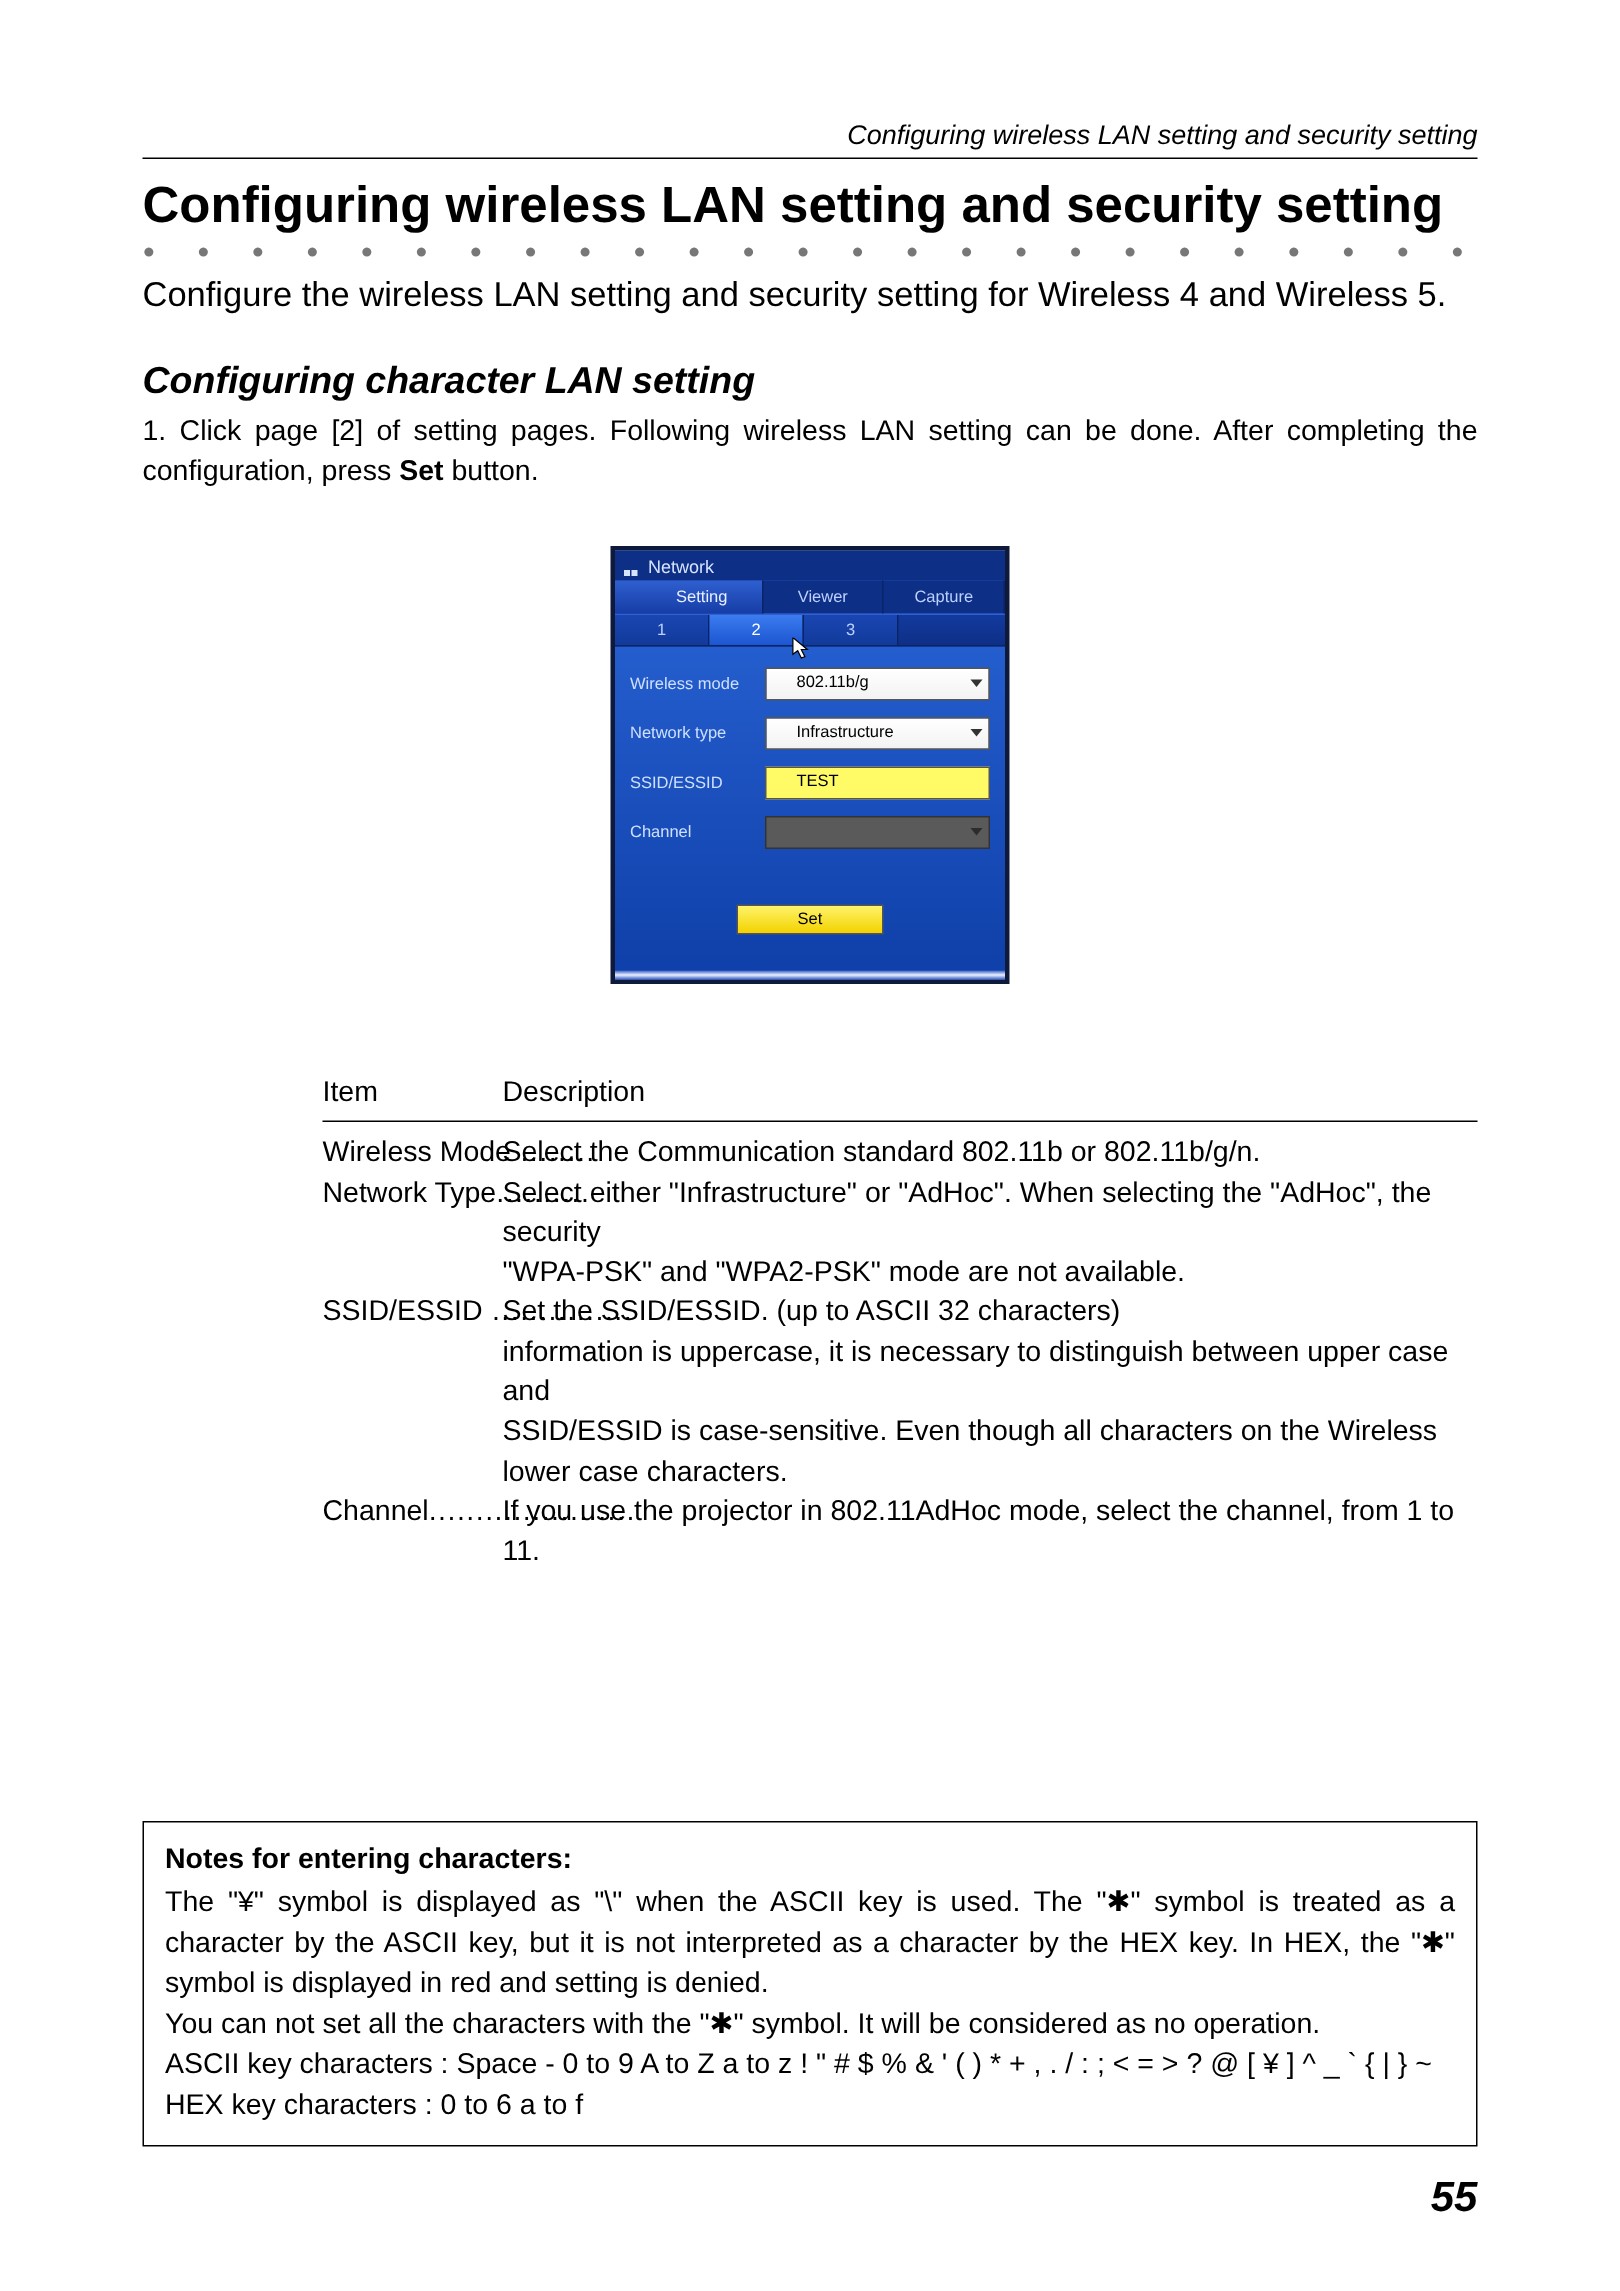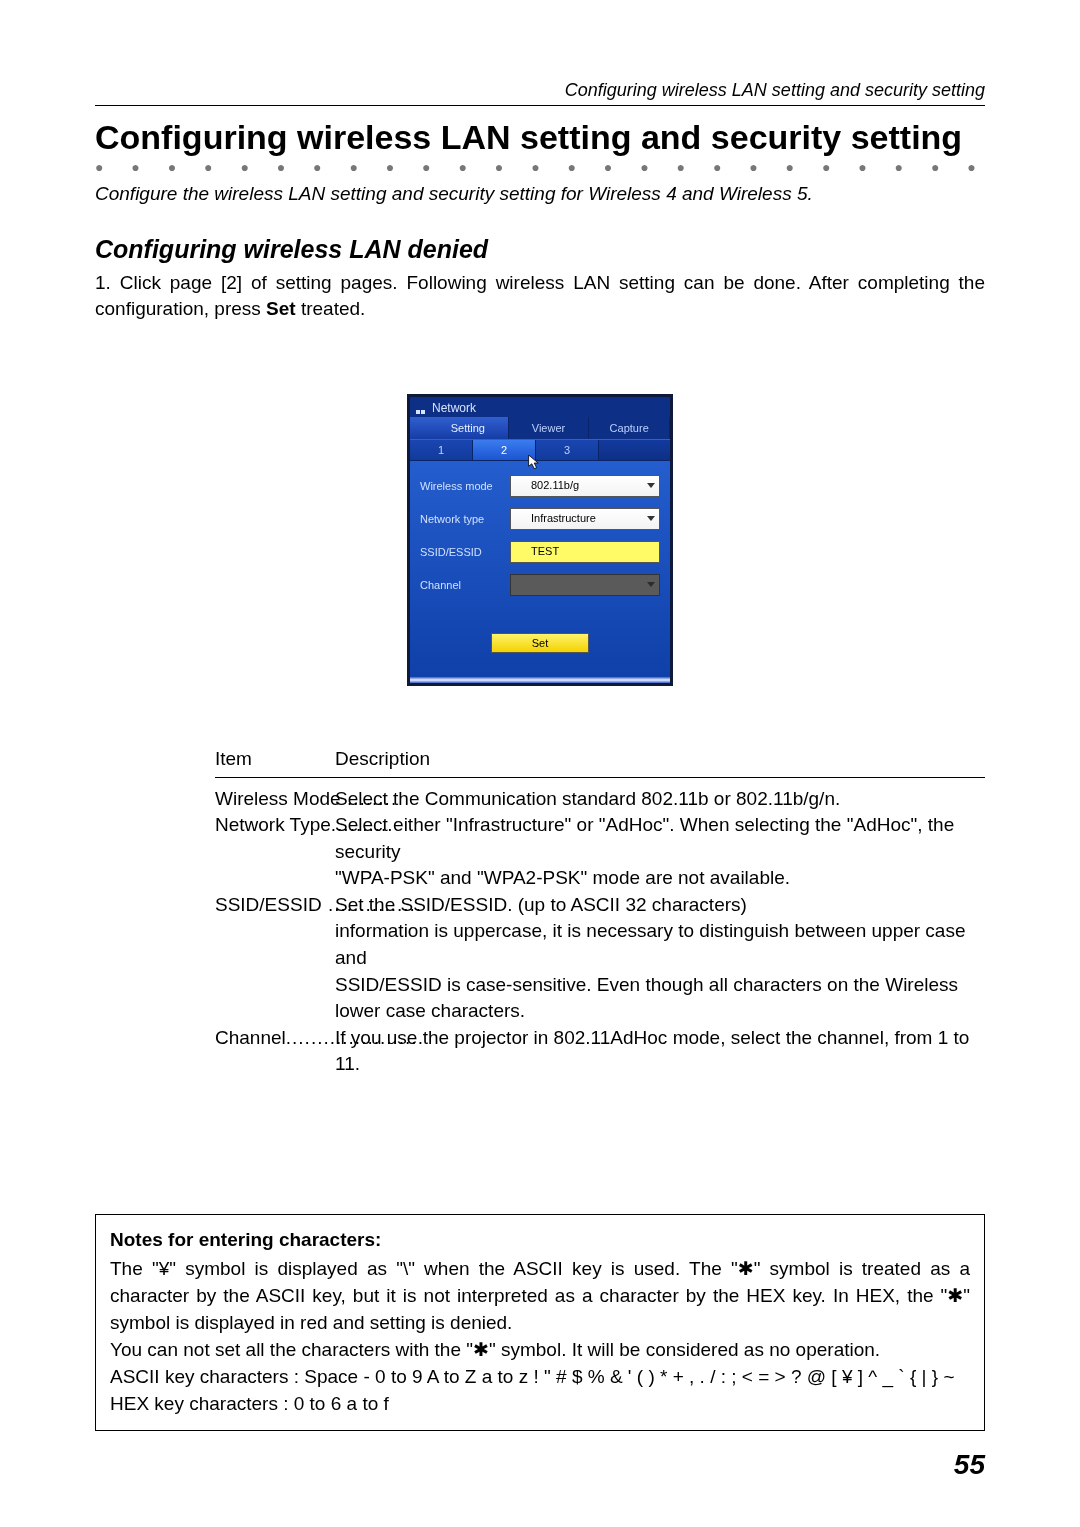"Configure the wireless LAN setting" .lead { font-size: 19px -> 23px; font-style: italic -> none }
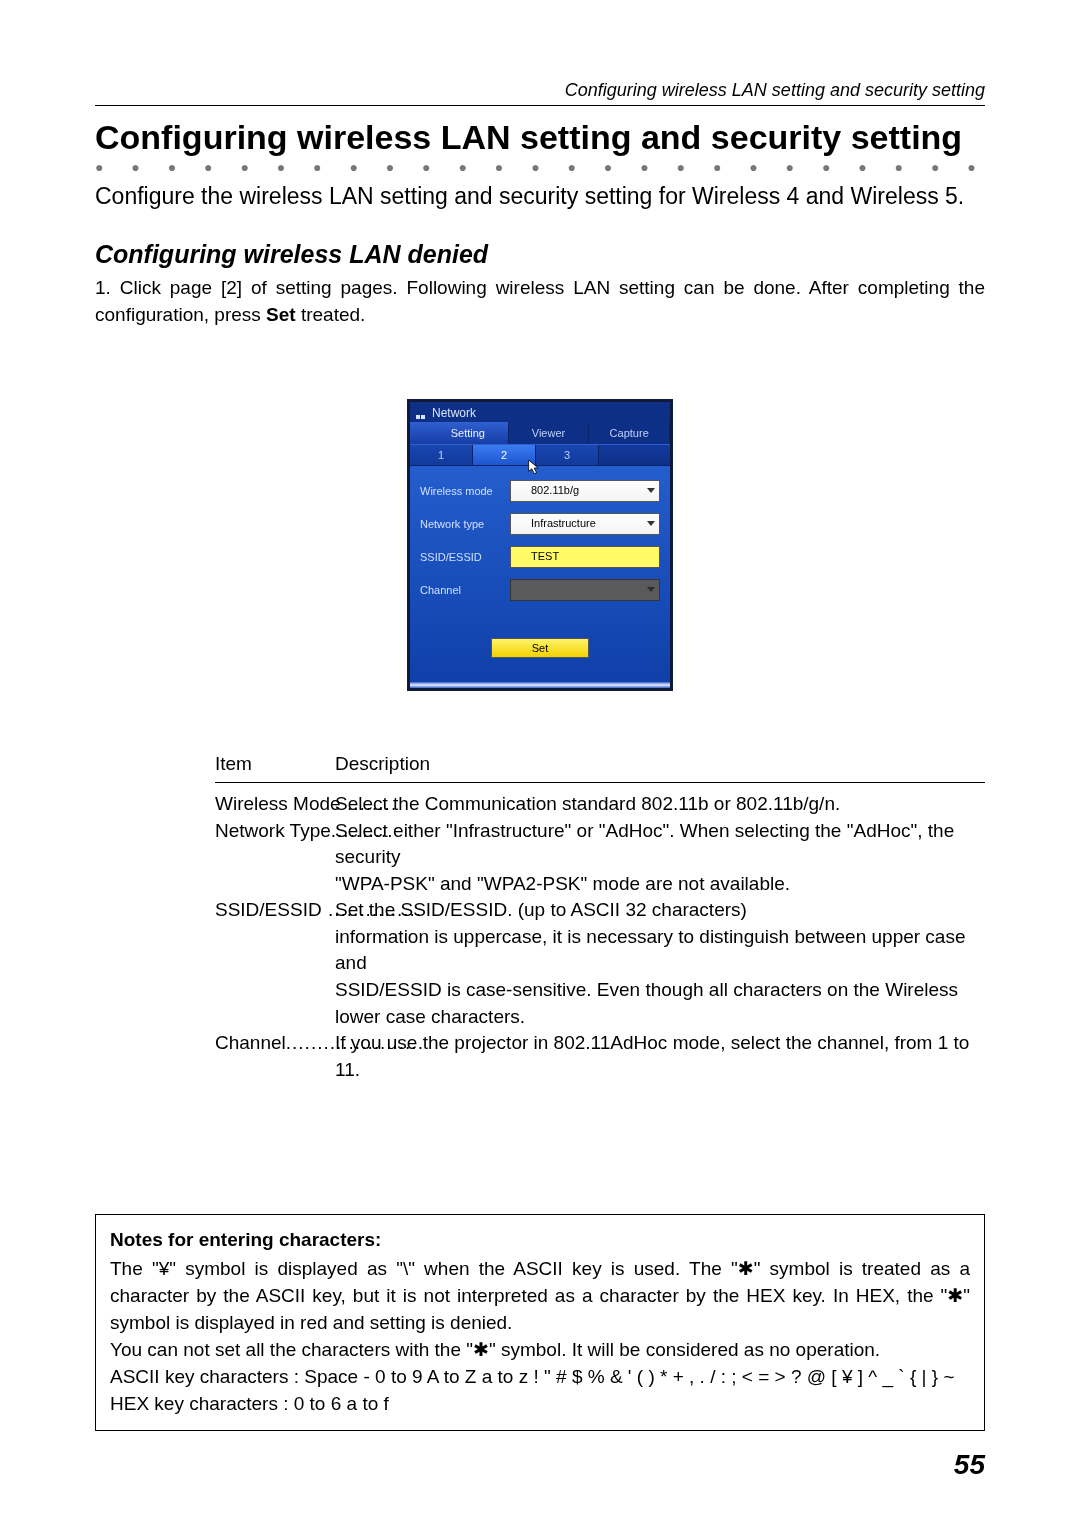"Configuring wireless LAN denied" h2.sub-heading { text: wireless LAN denied -> character LAN setting }
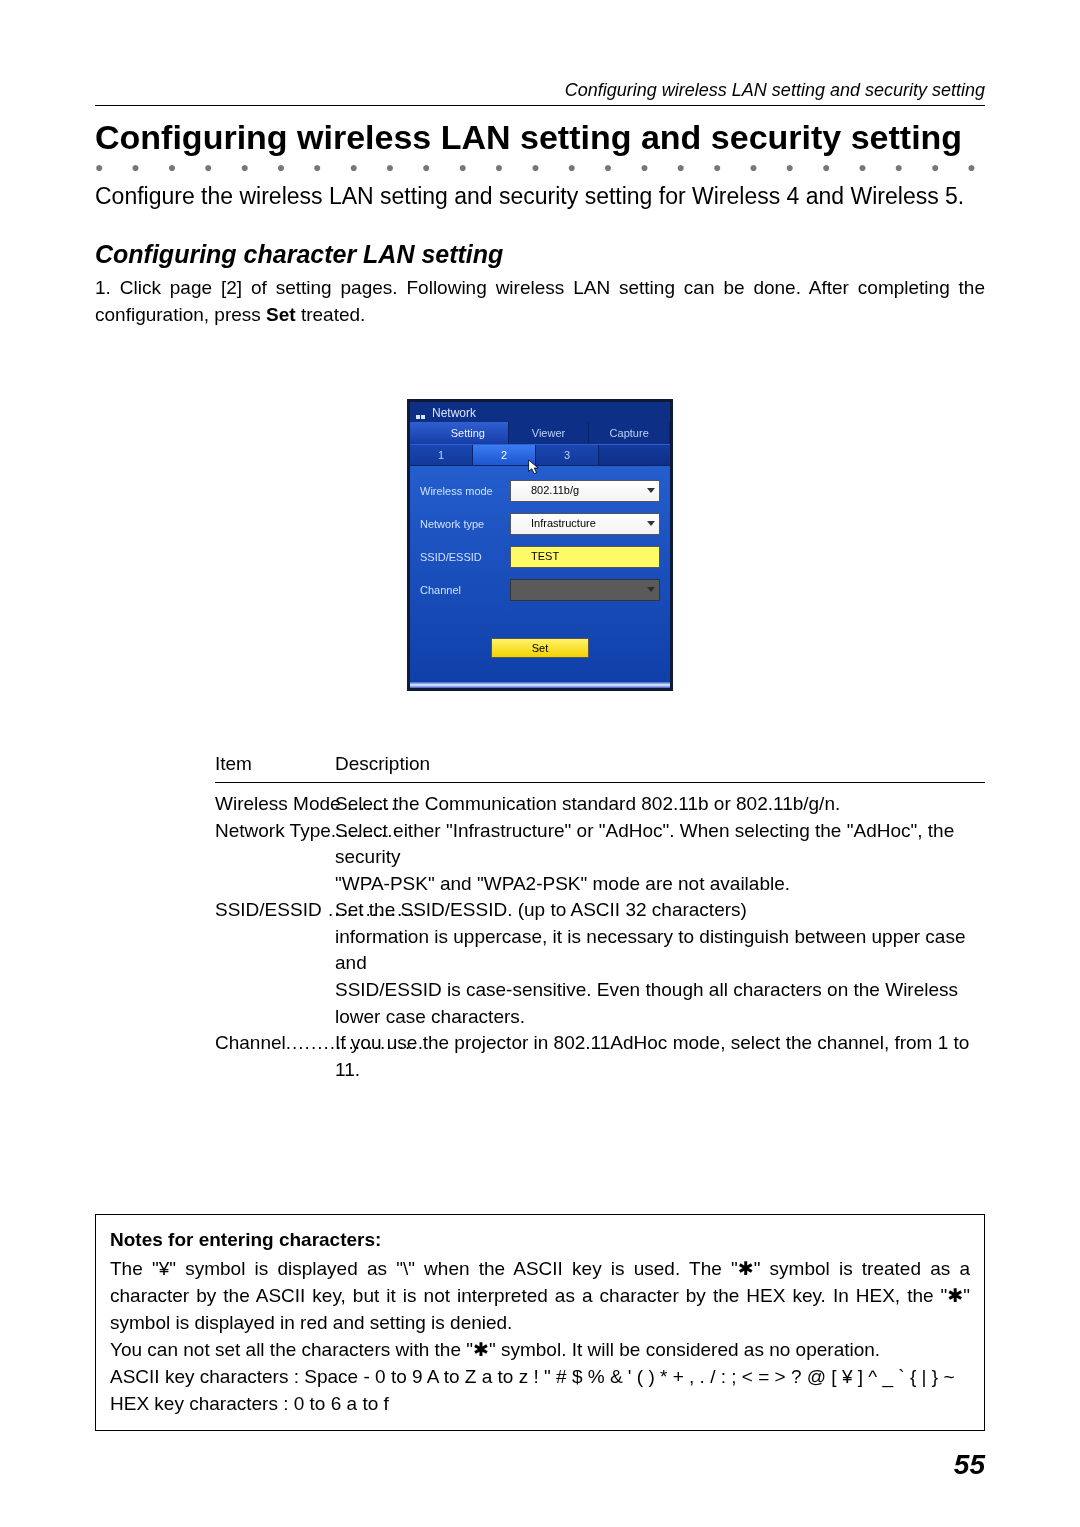"treated." span { text: treated -> button }
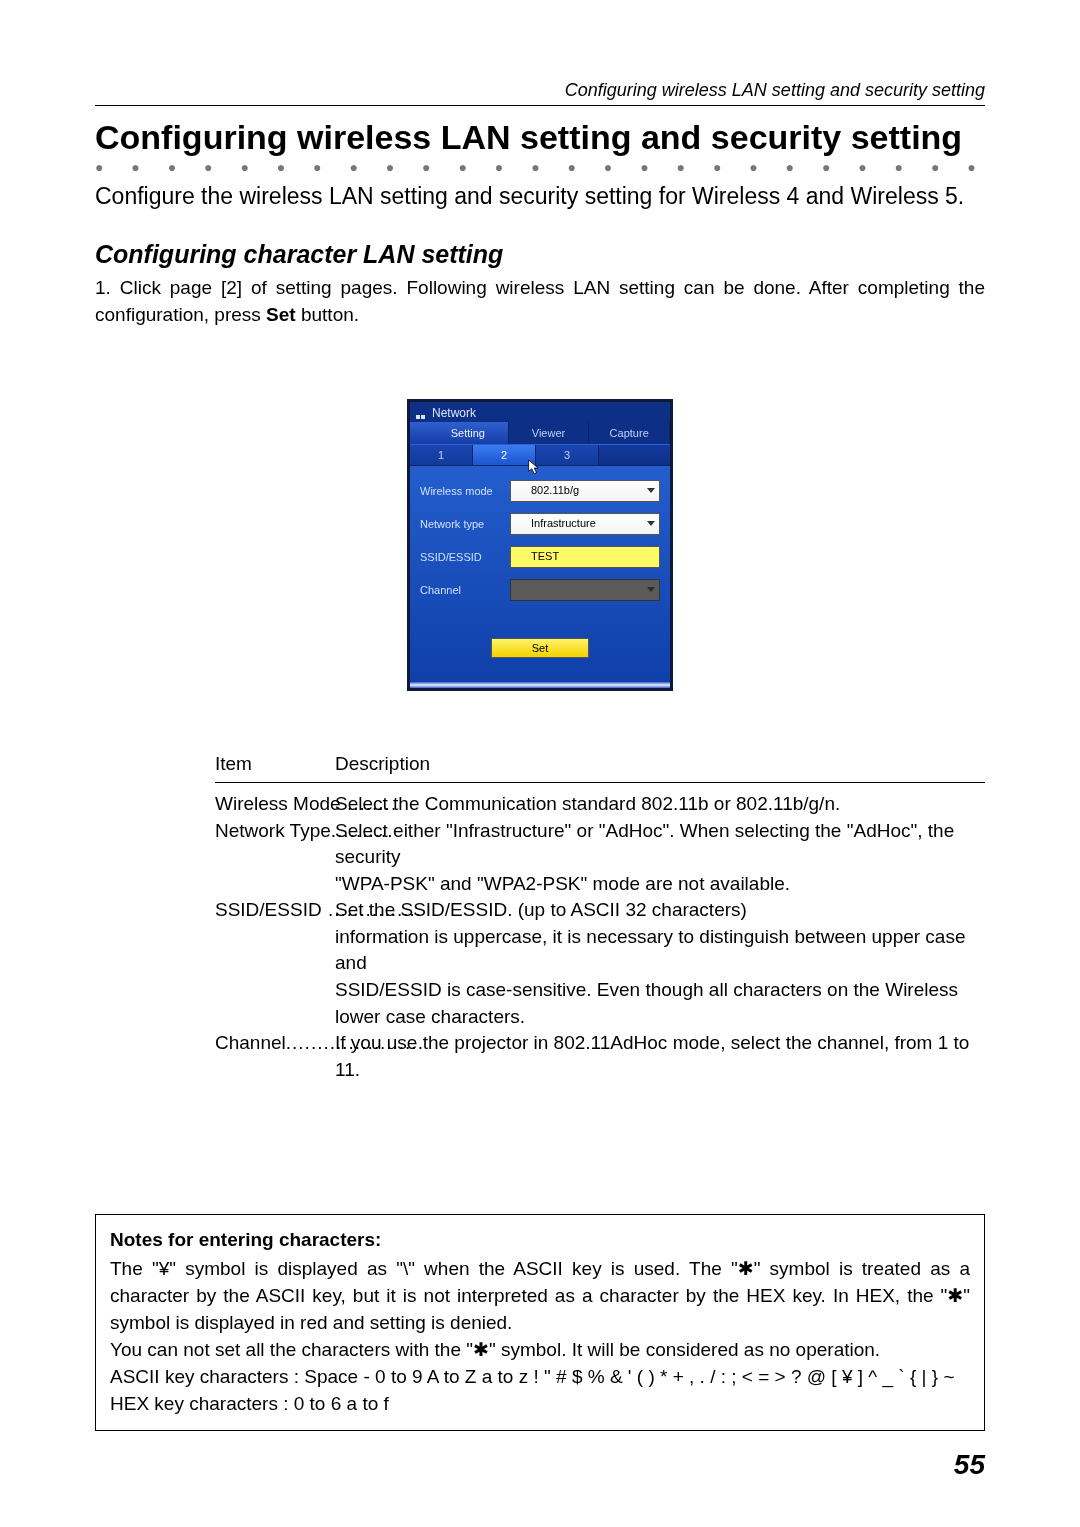"Network" .shot { margin-top: 35px -> none }
